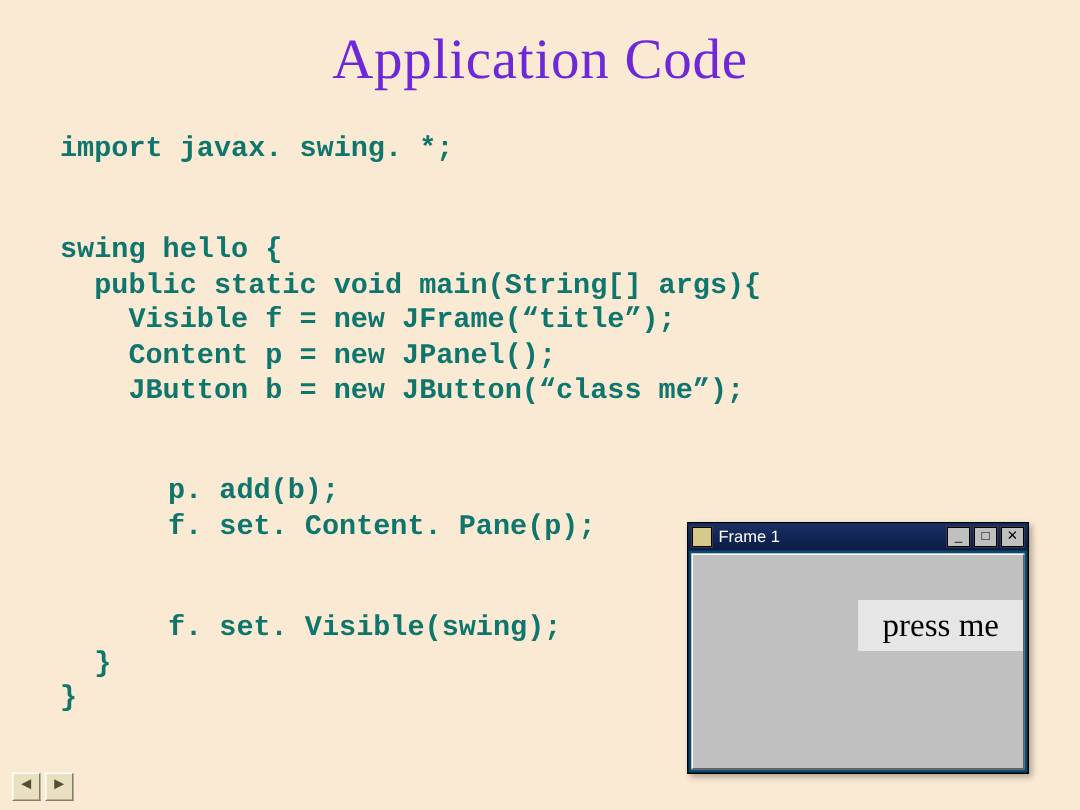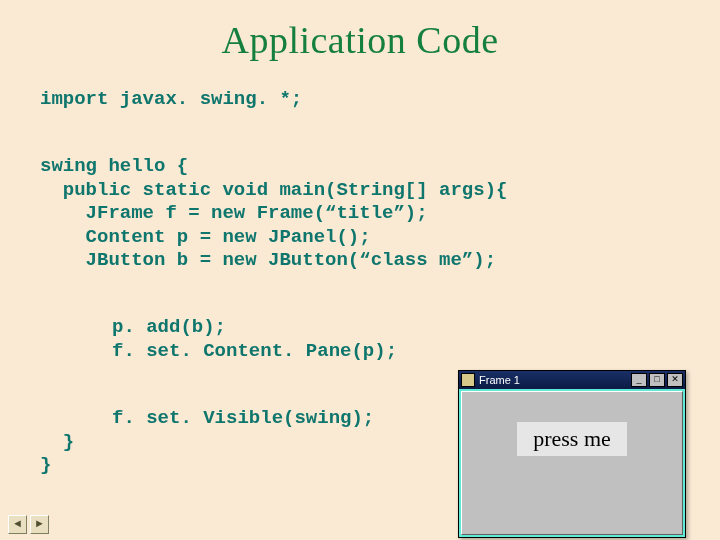"Application Code" .title { color: #15803d -> #6d28d9 }
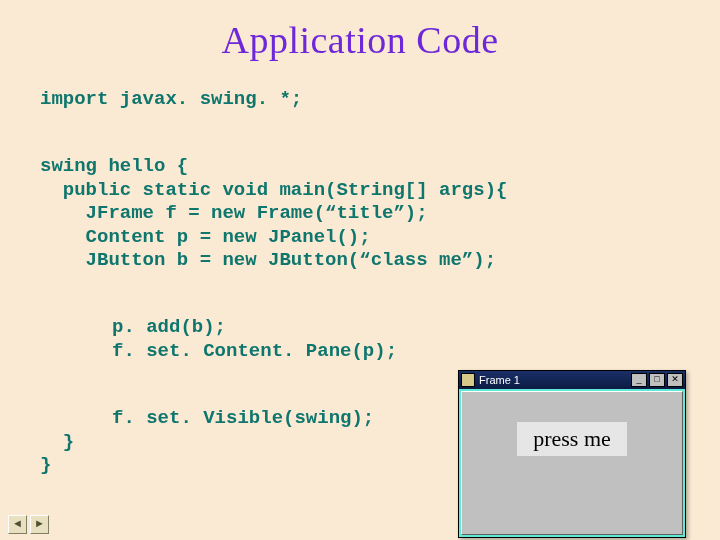"JFrame f = new Frame(“title”);" span { text: JFrame f = new Frame -> Visible f = new JFrame }
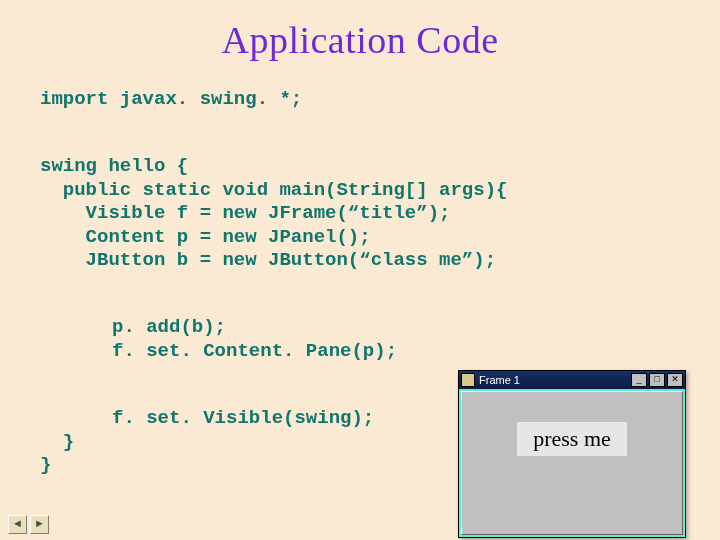"Frame 1" .inset-window { background: #5eead4 -> #0c4a6e; top: 370px -> 348px }
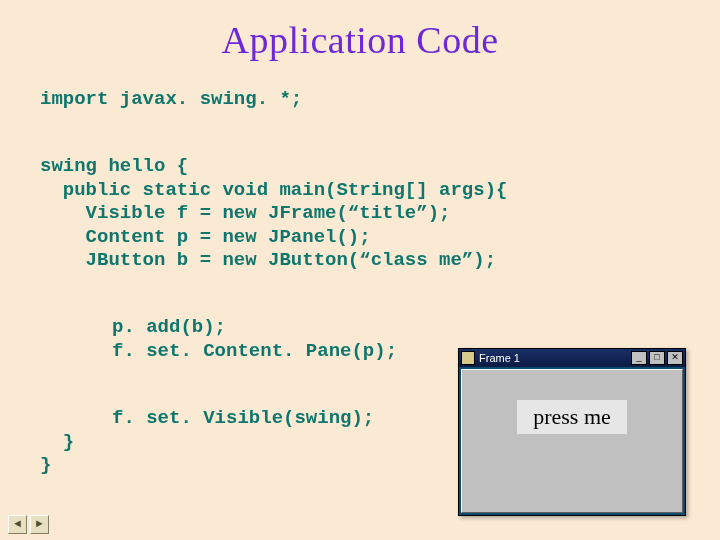"press me" .win-body { justify-content: center -> flex-end }
